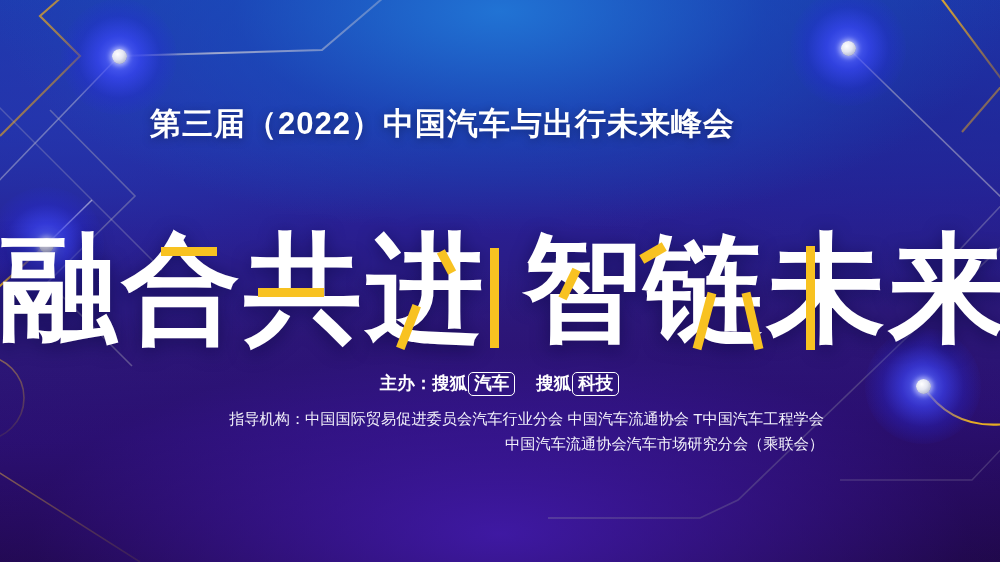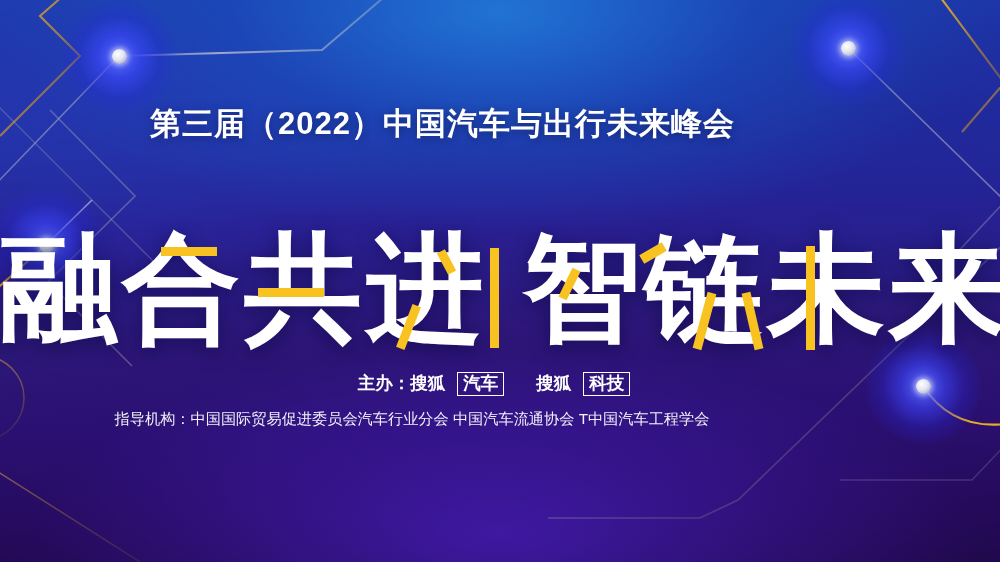"汽车" #organizer .badge { border-radius: 0 -> 5px; margin: 0 12px -> 0 1px }
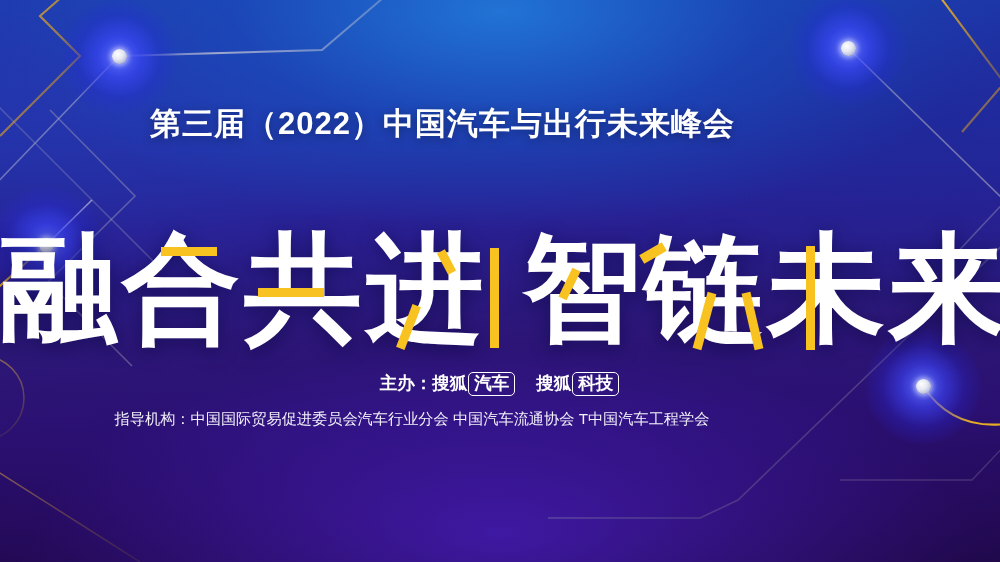"指导机构：中国国际贸易促进委员会汽车行业分会 中国汽车流通协会" .guide { text-align: center -> right }
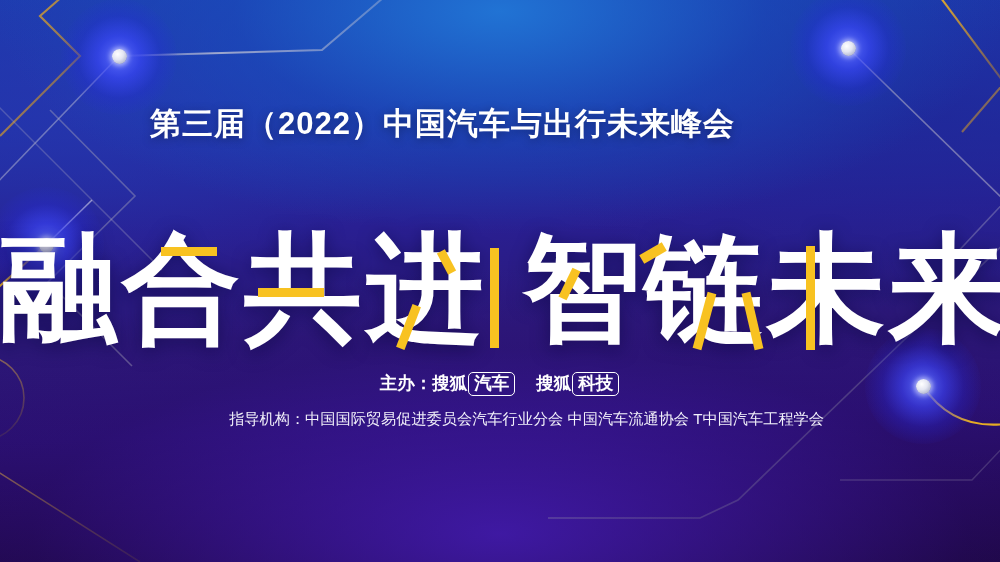"中国汽车流通协会汽车市场研究分会（乘联会）" div.guide { html: none -> <div>中国汽车流通协会汽车市场研究分会（乘联会）</div> }
